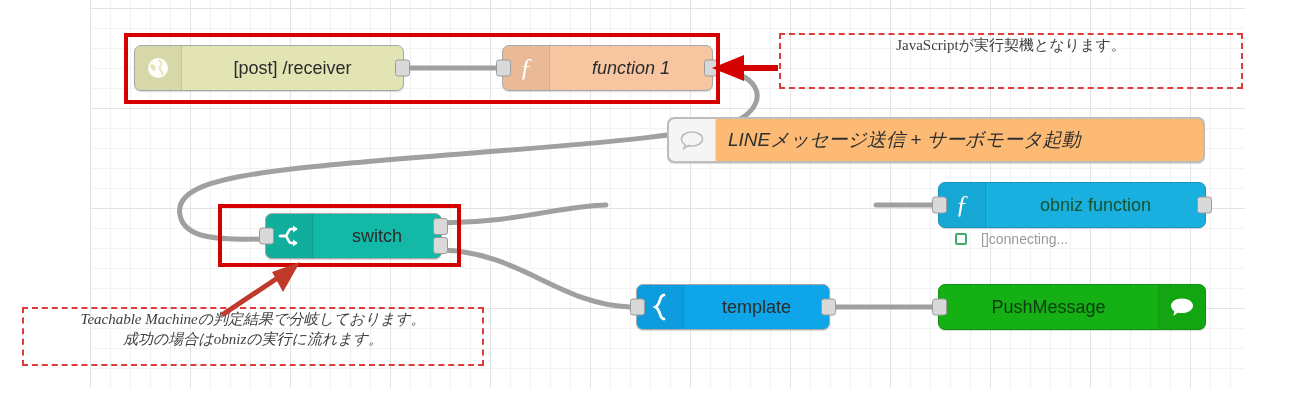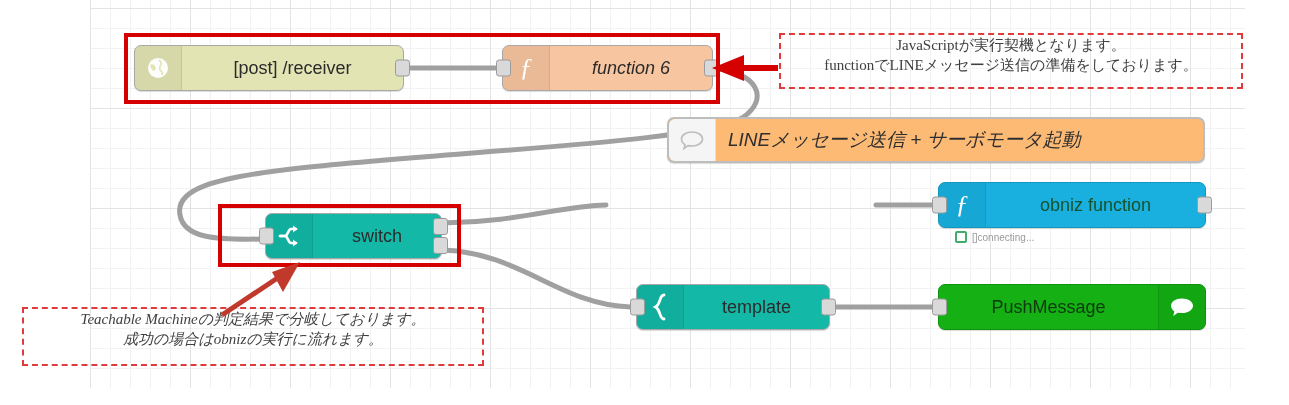"function 6" div.label { text: 6 -> 1 }
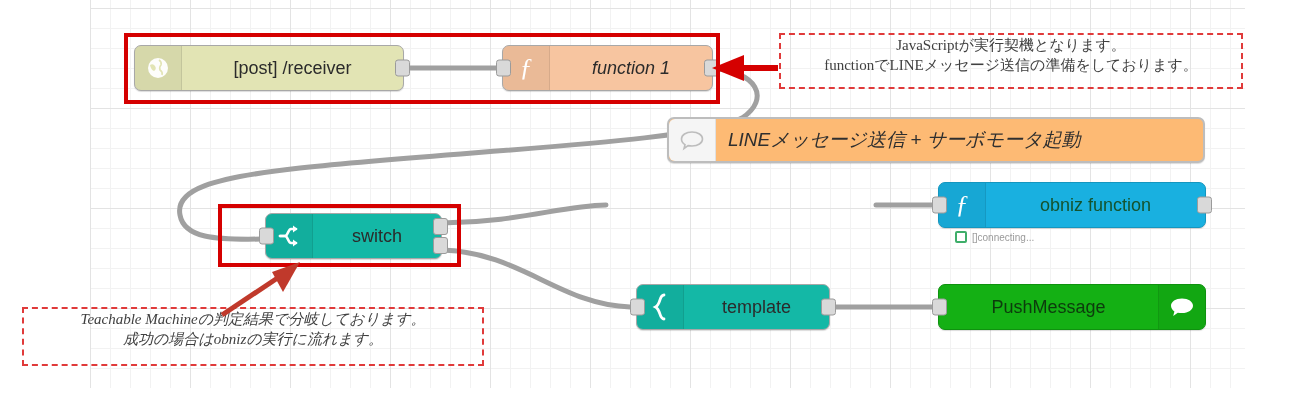"functionでLINEメッセージ送信の準備をしております。" div { html: <div>functionでLINEメッセージ送信の準備をしております。</div> -> none }
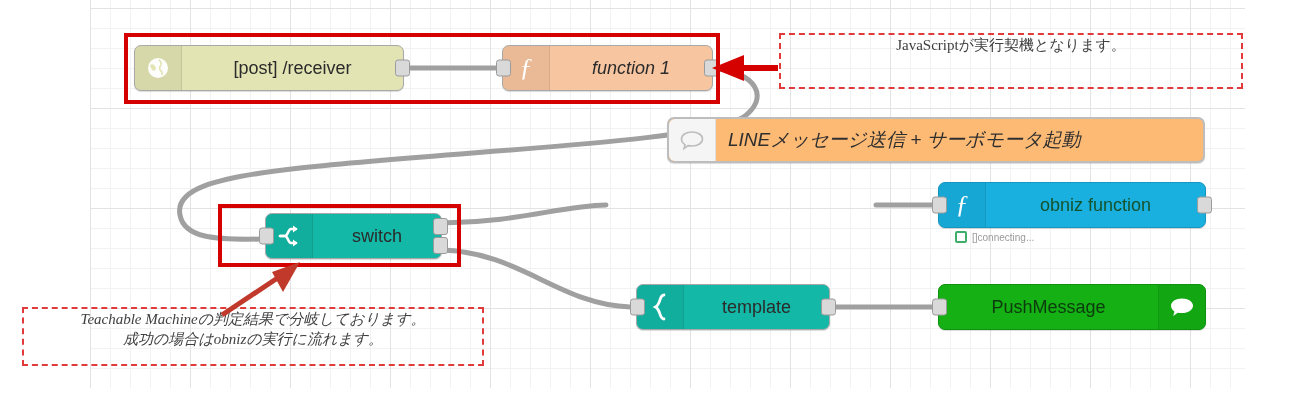"[]connecting..." .status { font-size: 10px -> 14px; gap: 5px -> 14px }
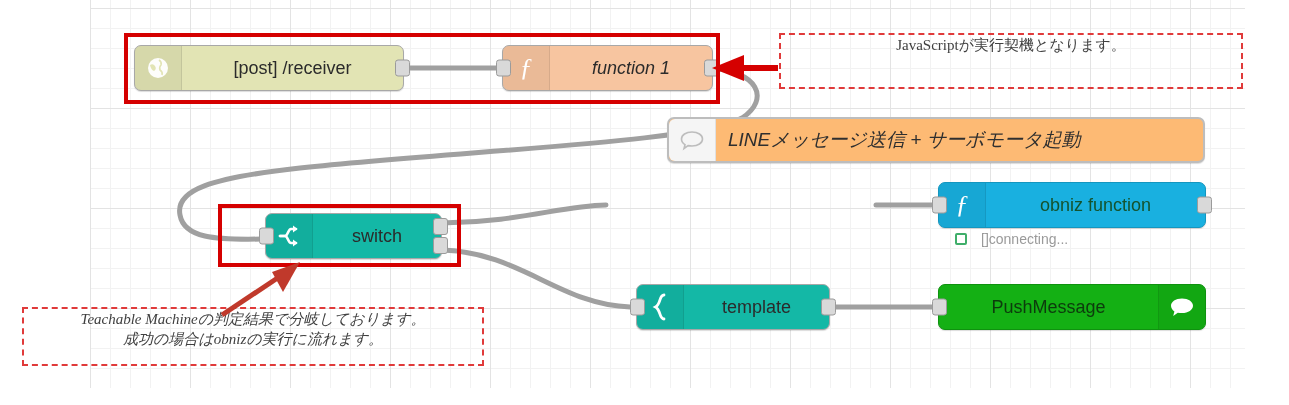"template" .n-tmpl { background: #14b8a6 -> #0ea5e9 }
